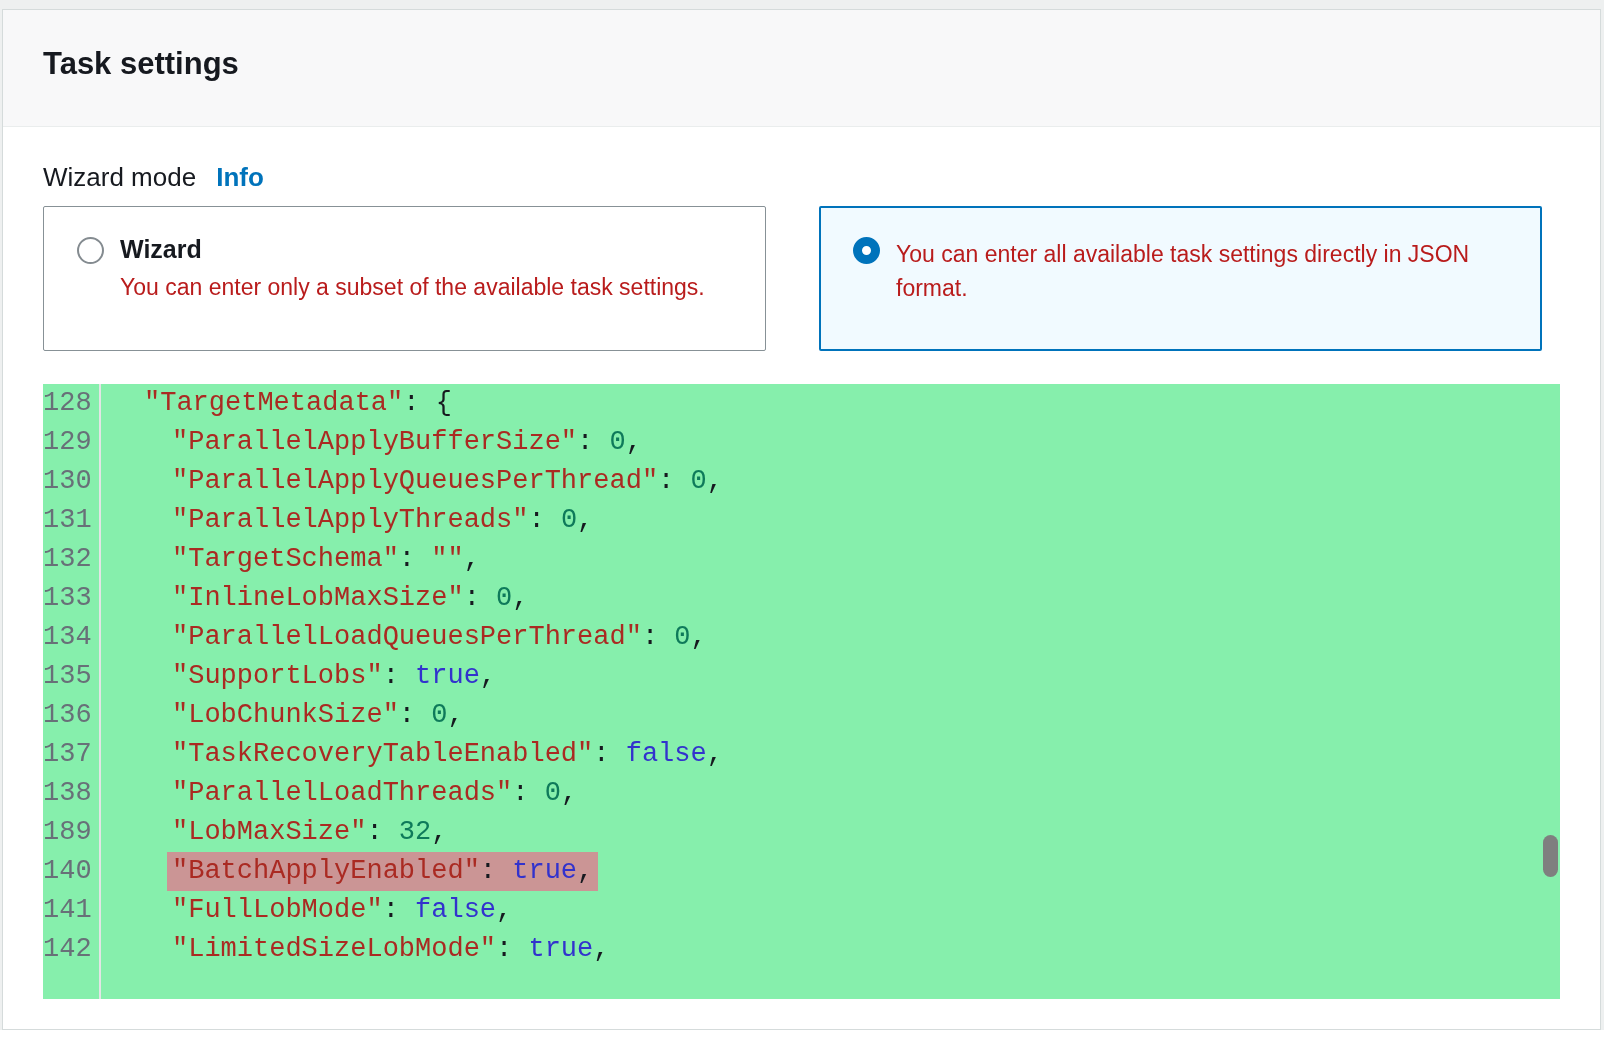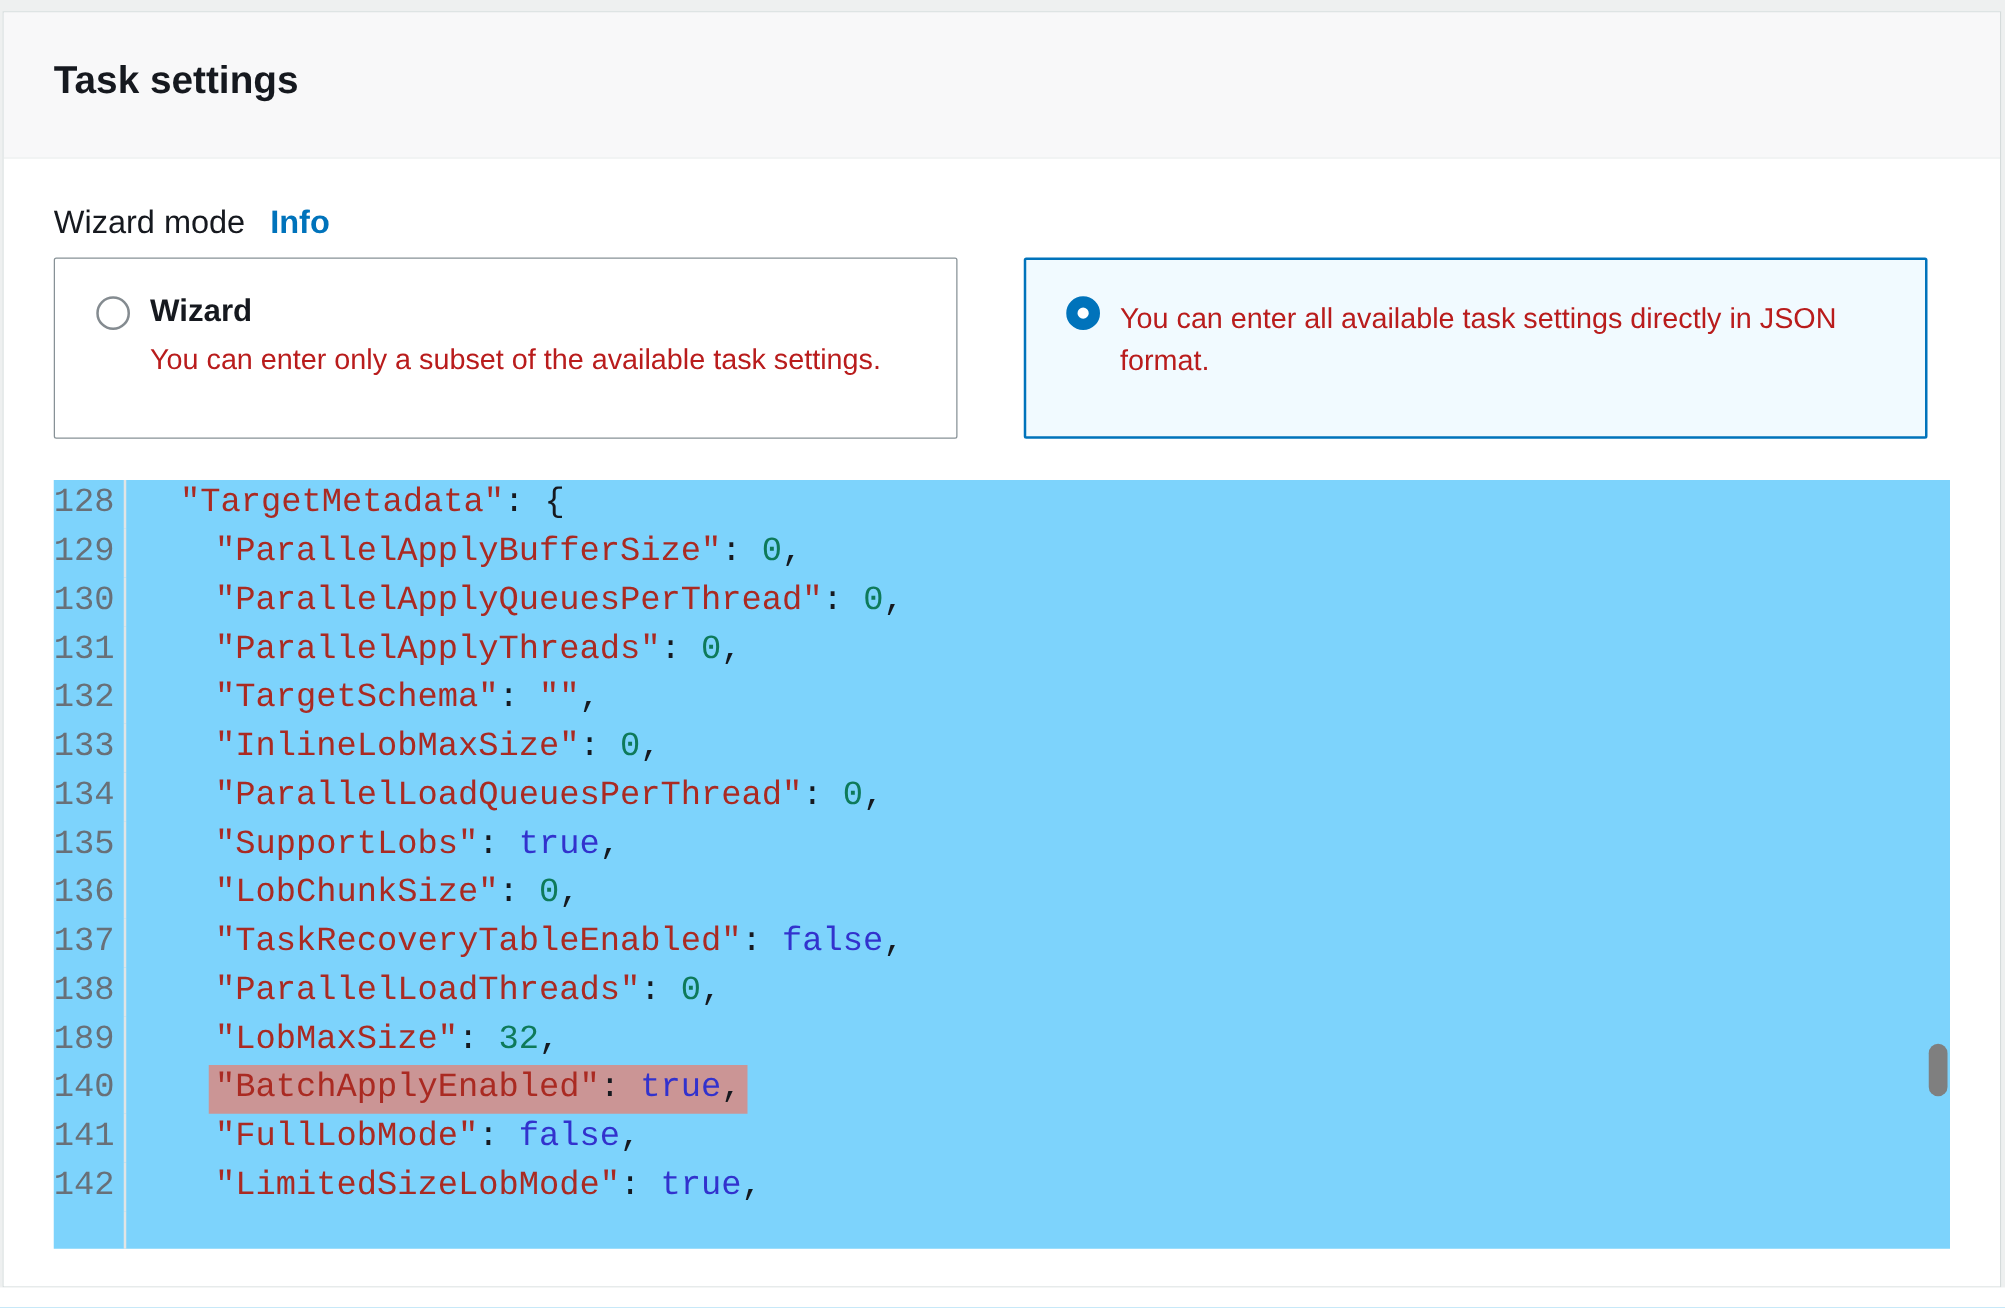"128" .editor { background: #7dd3fc -> #86efac }
